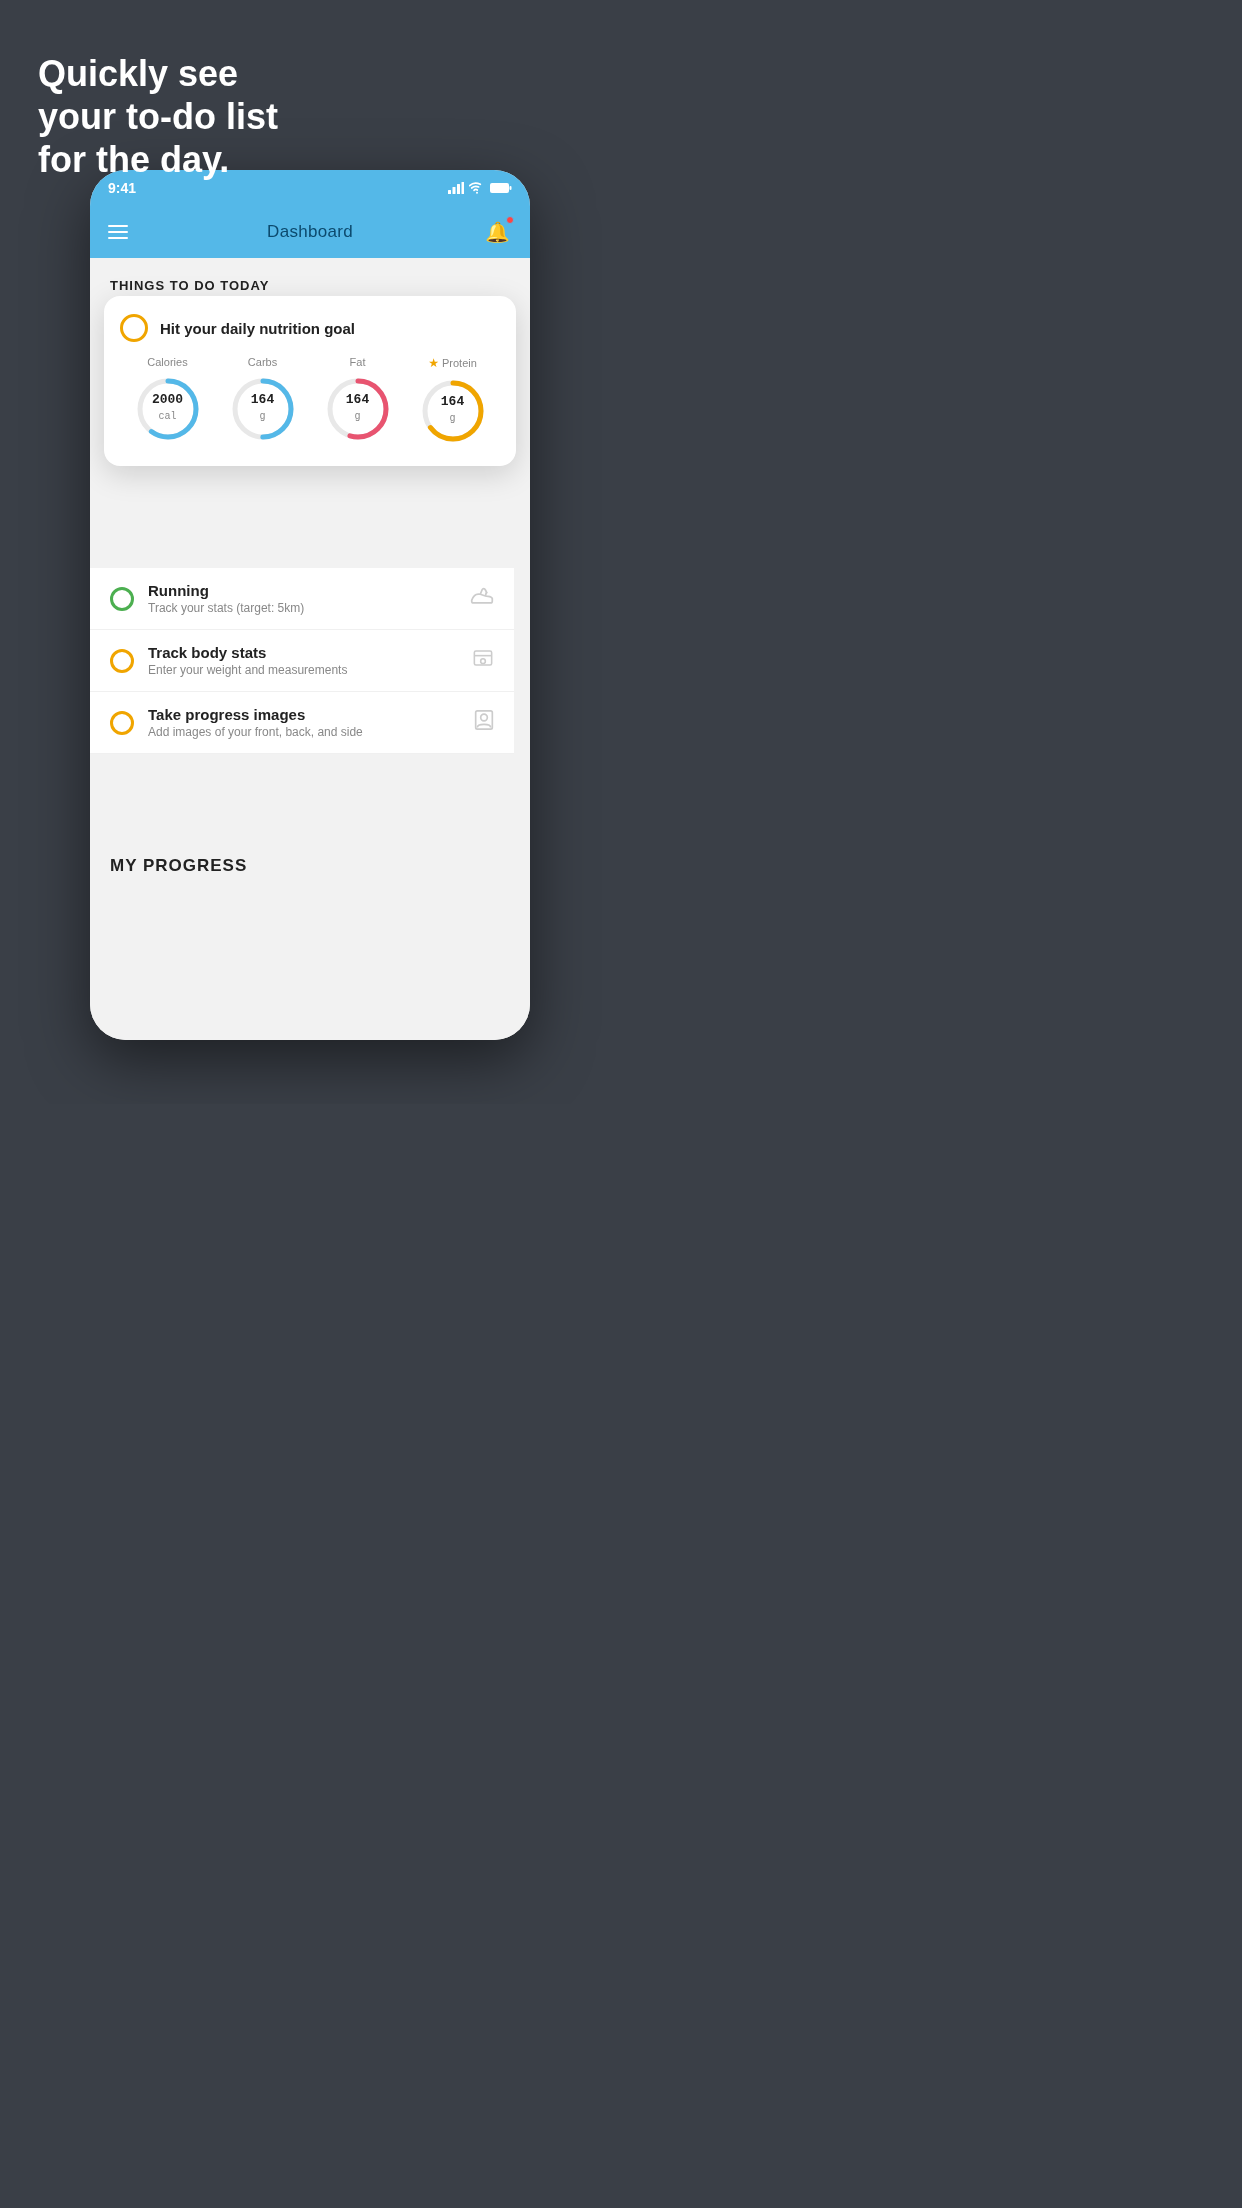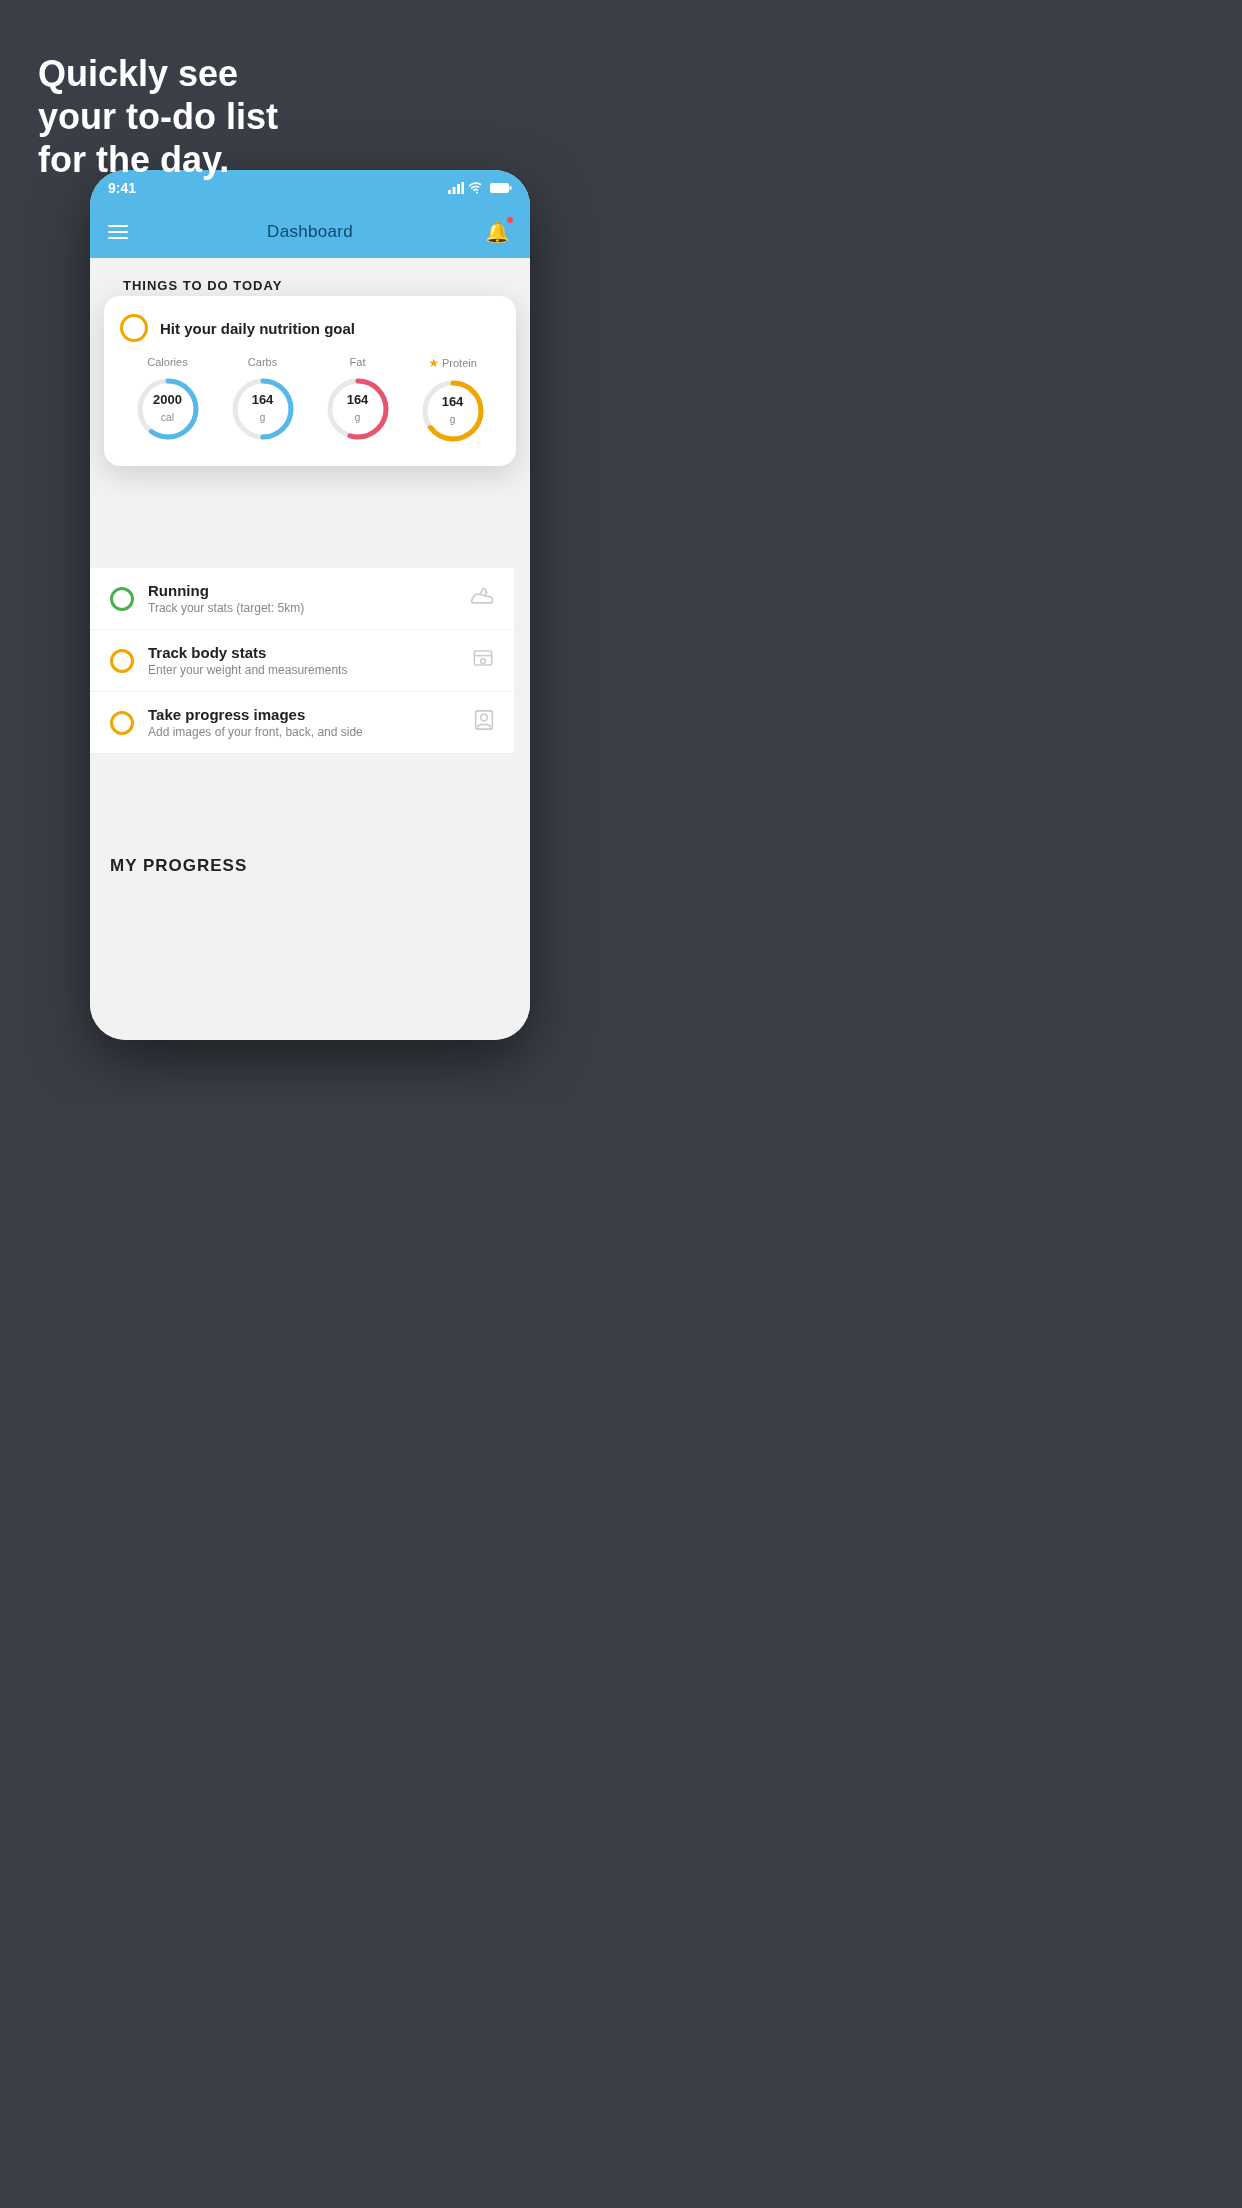"THINGS TO DO TODAY" .section-header { padding: 18px 33px 12px -> 18px 20px 12px }
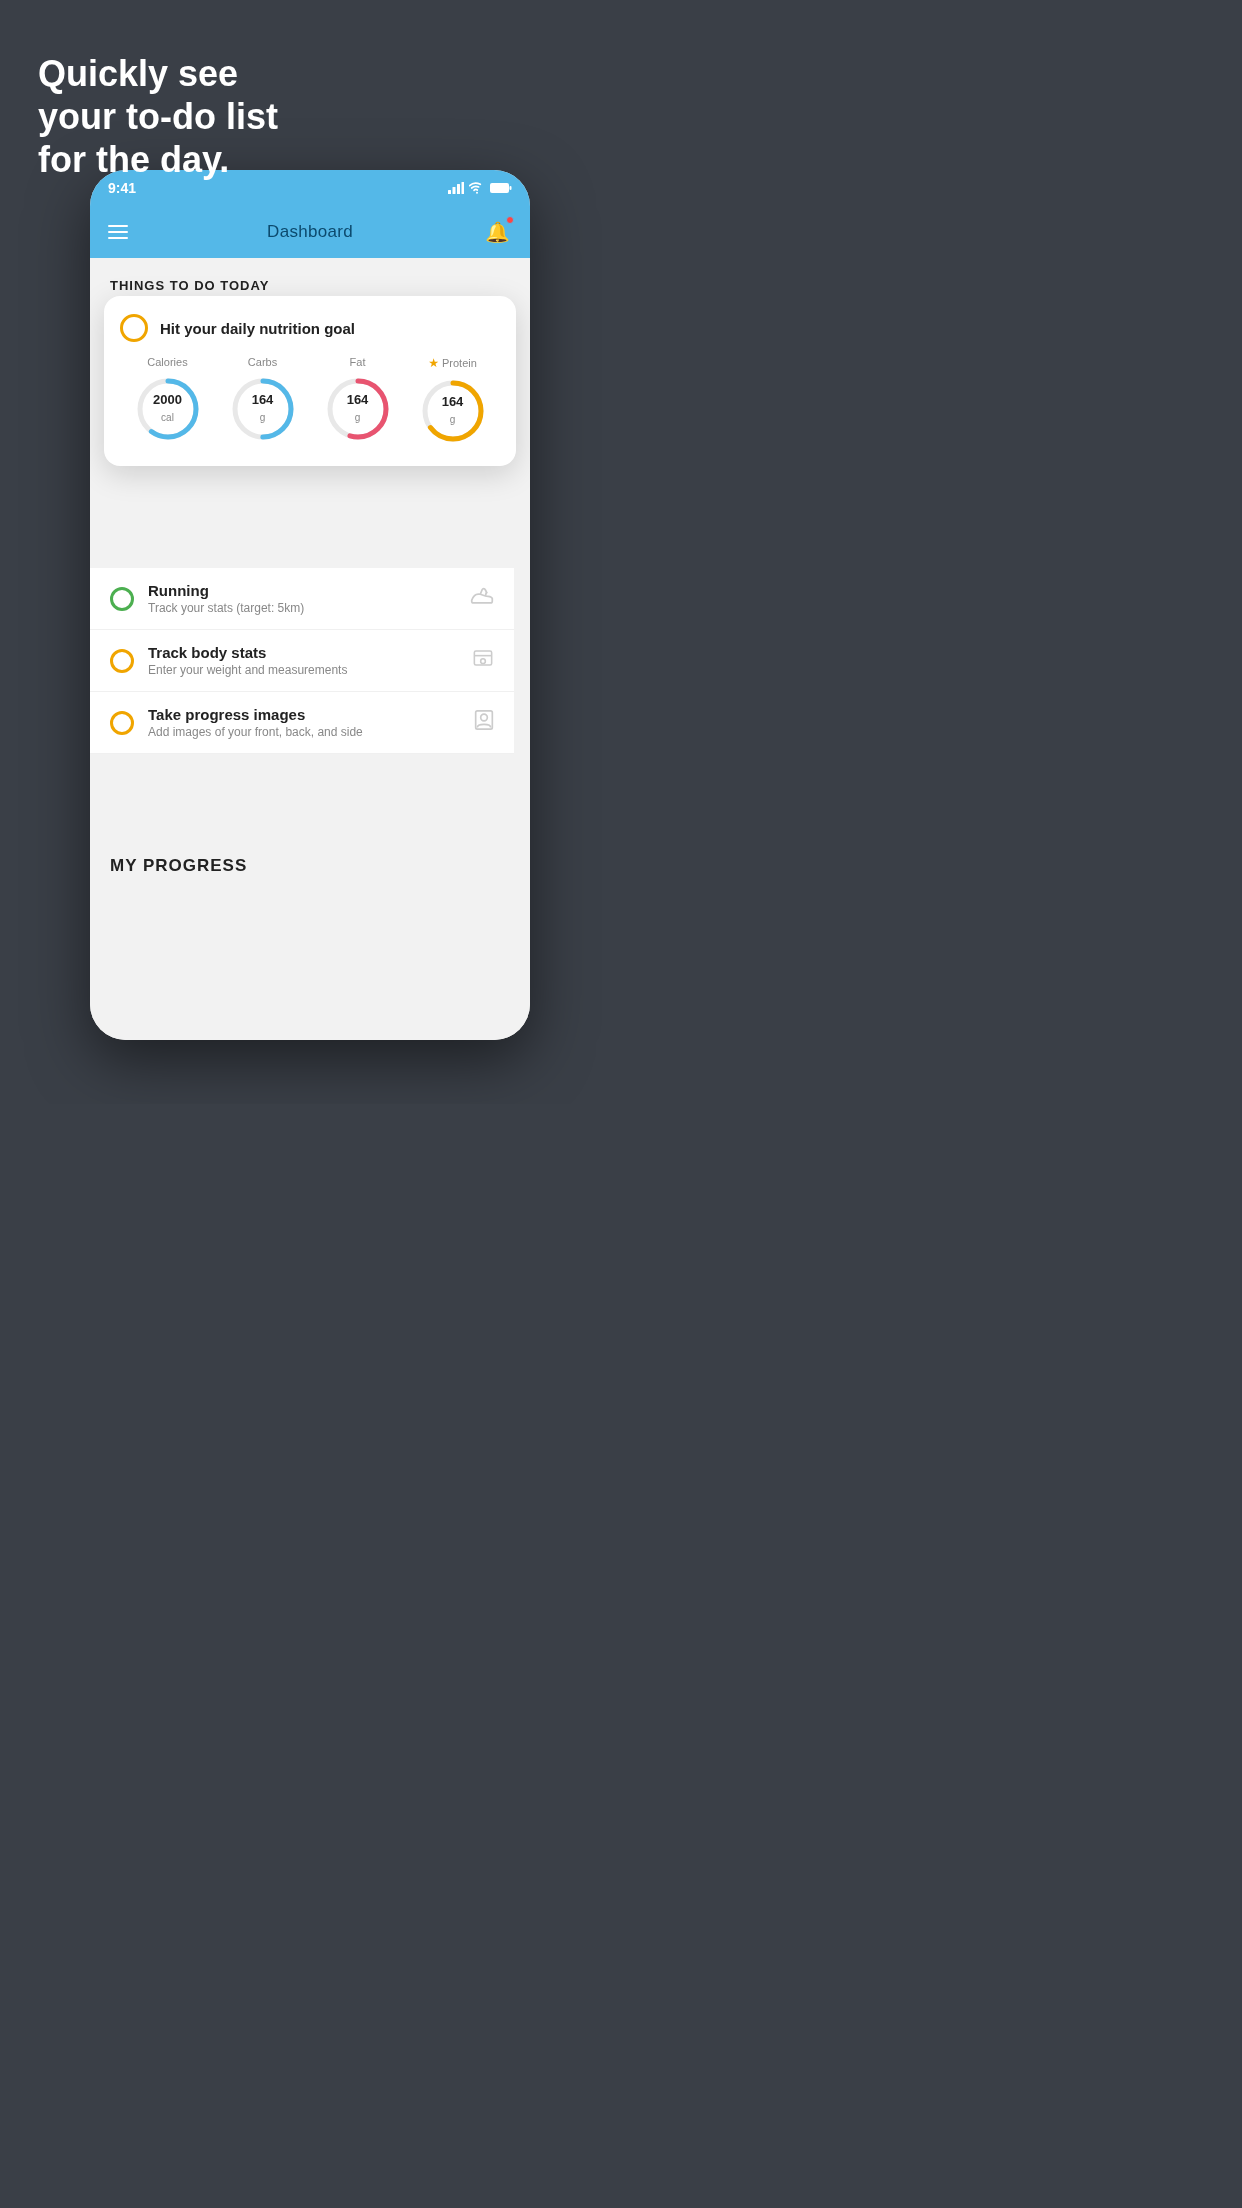"2000" .donut-label { font-family: none -> Liberation Mono, monospace }
